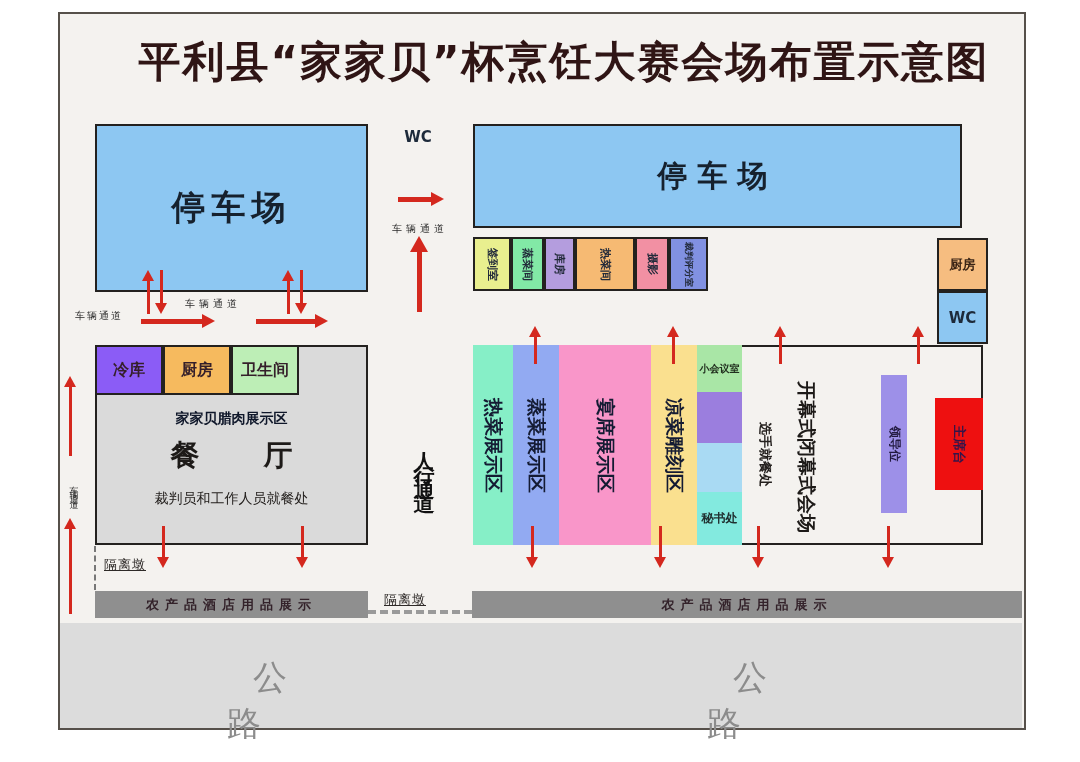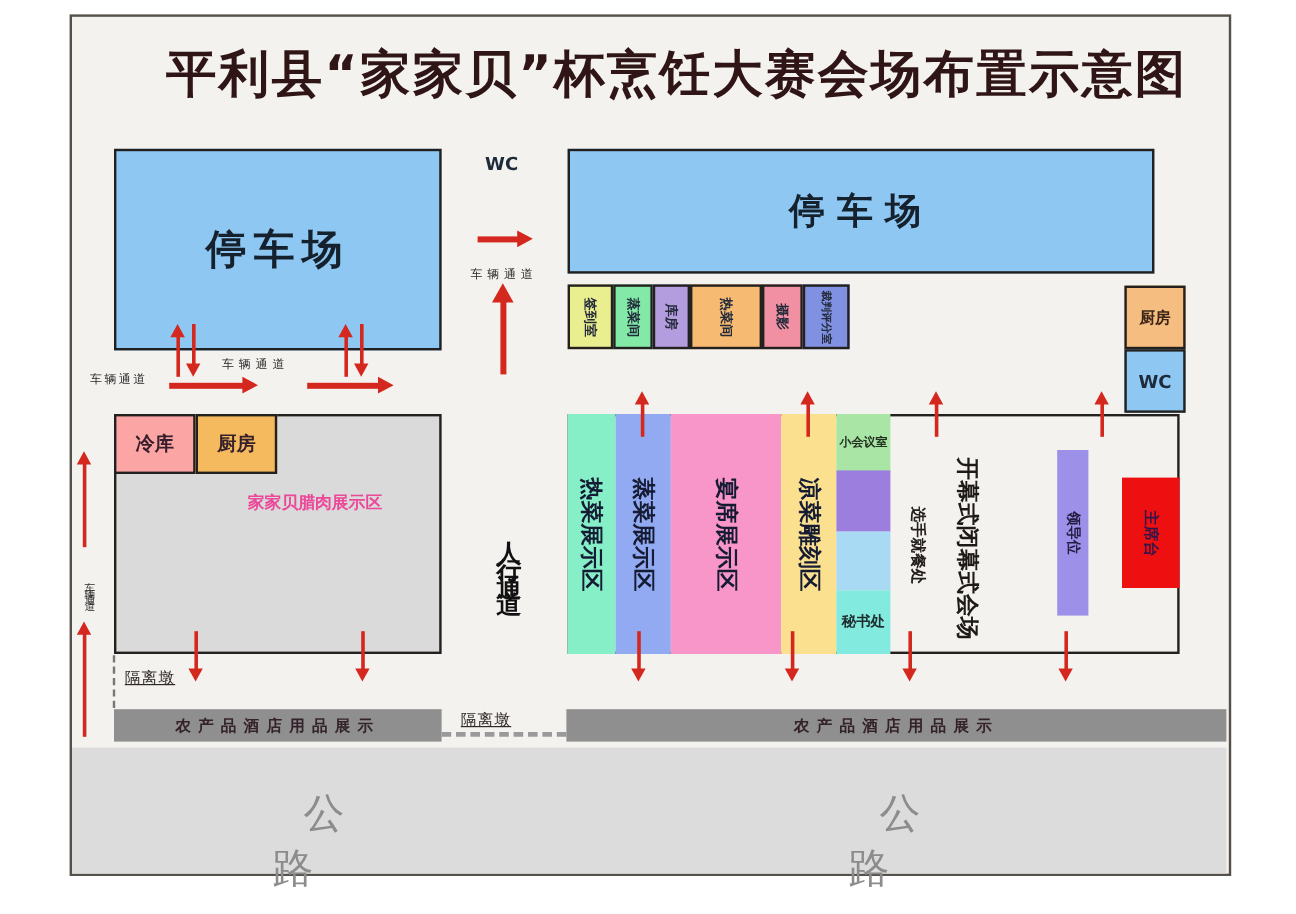"冷库" .lr1 { background: #fca5a5 -> #8b5cf6 }
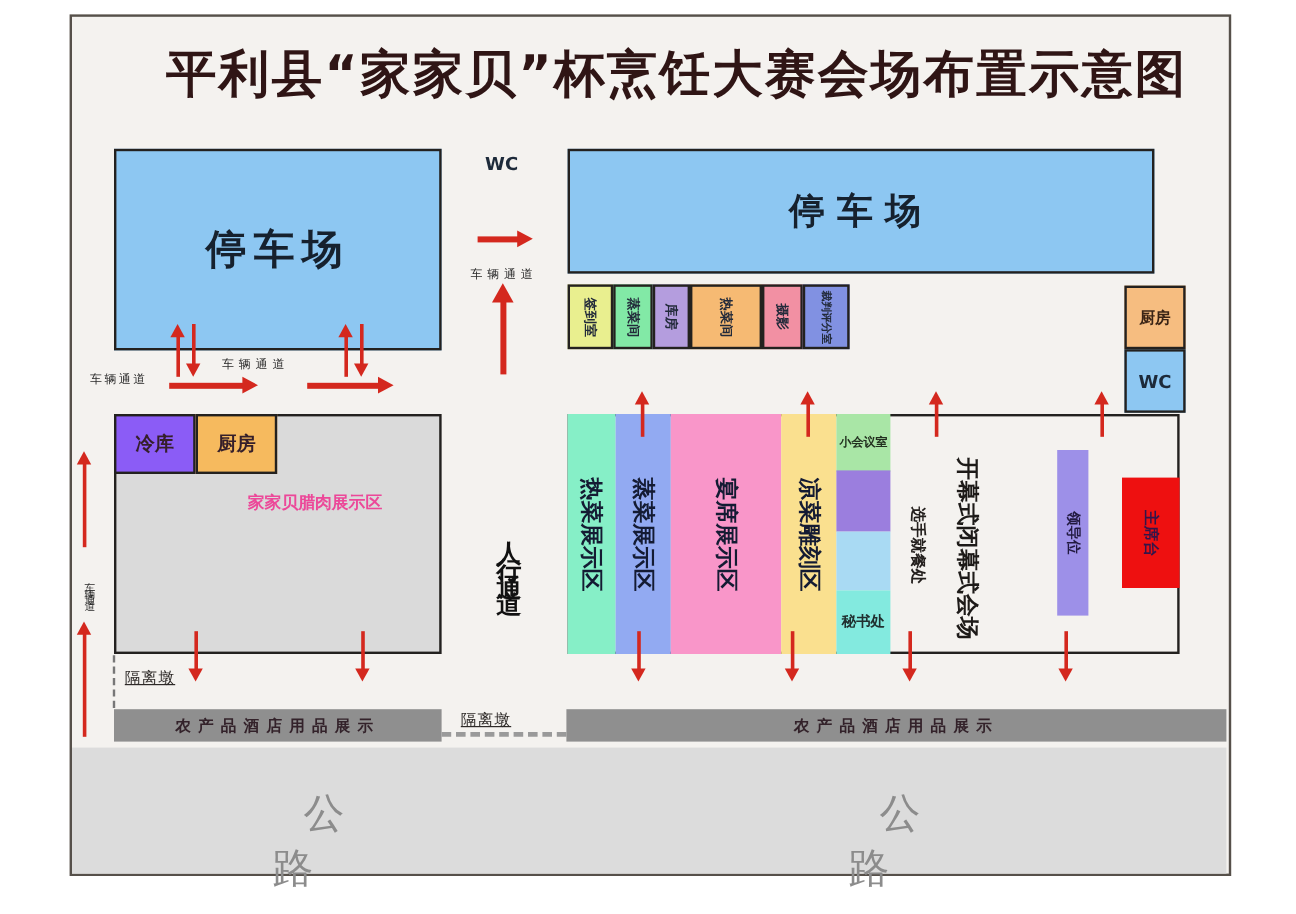"卫生间" div.box { html: none -> <div>卫生间</div> }
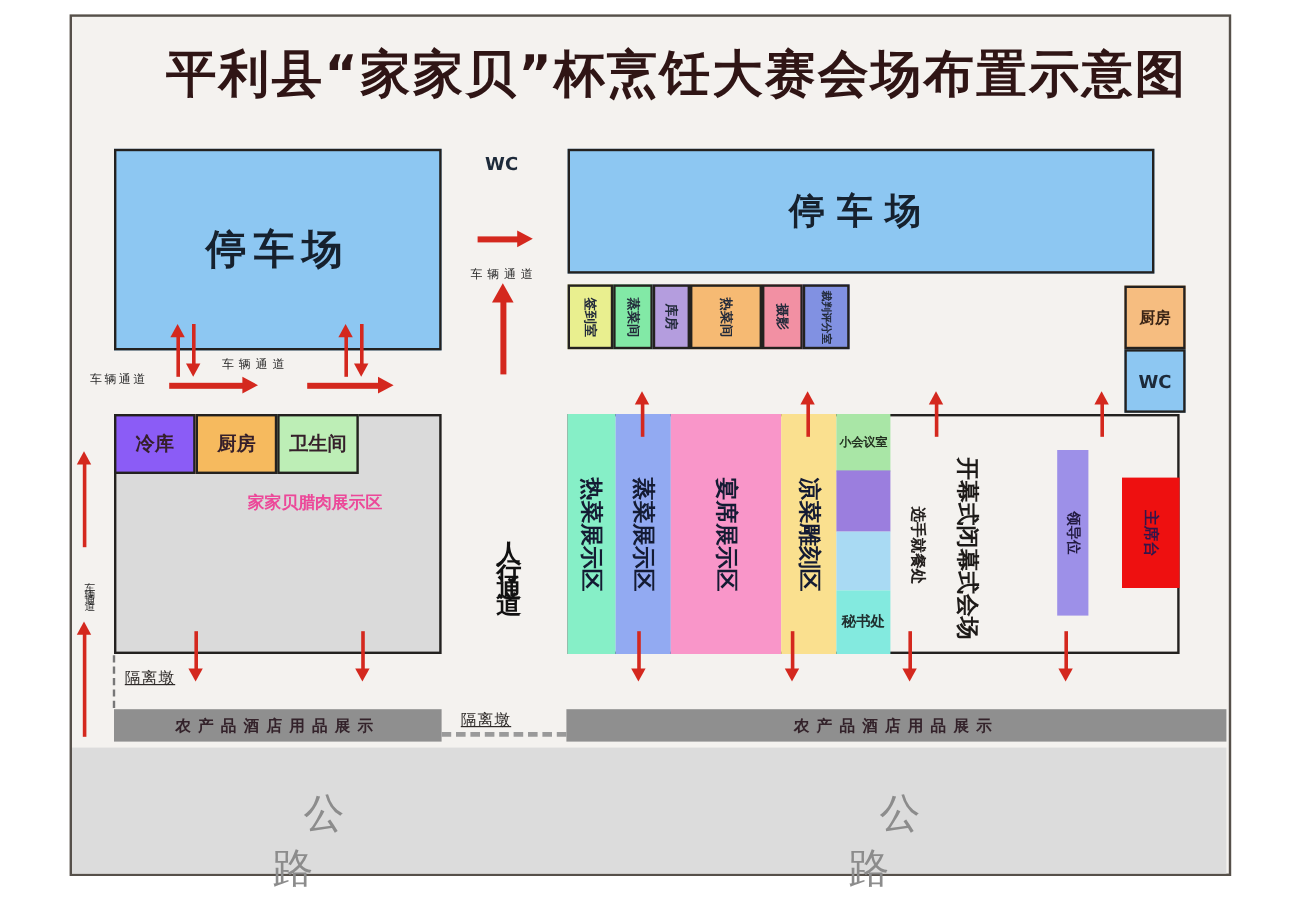"家家贝腊肉展示区" .rest-t1 { color: #ec4899 -> #0f172a; padding-left: 31px -> none }
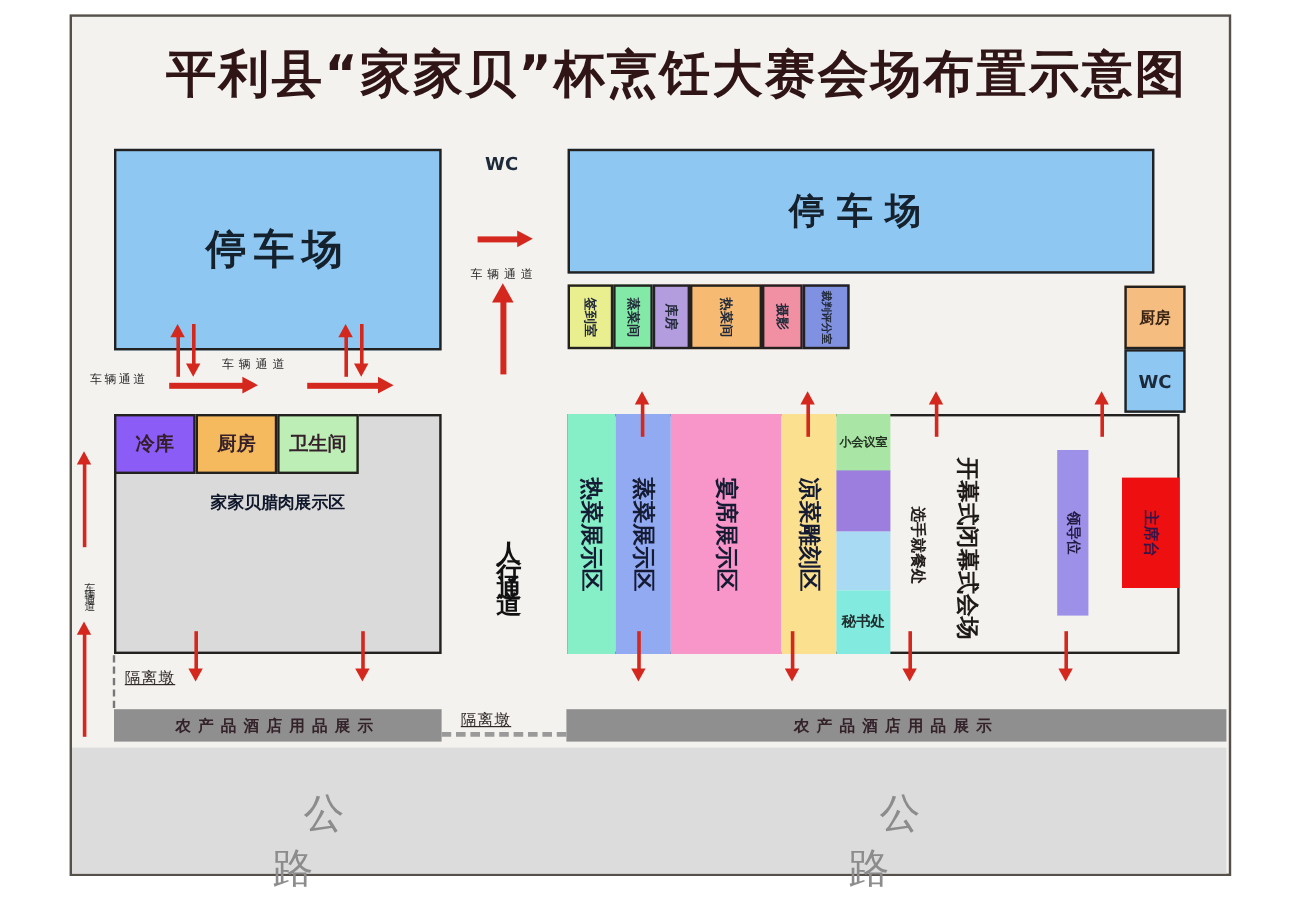"餐厅" div.rest-t2 { html: none -> <div>餐厅</div> }
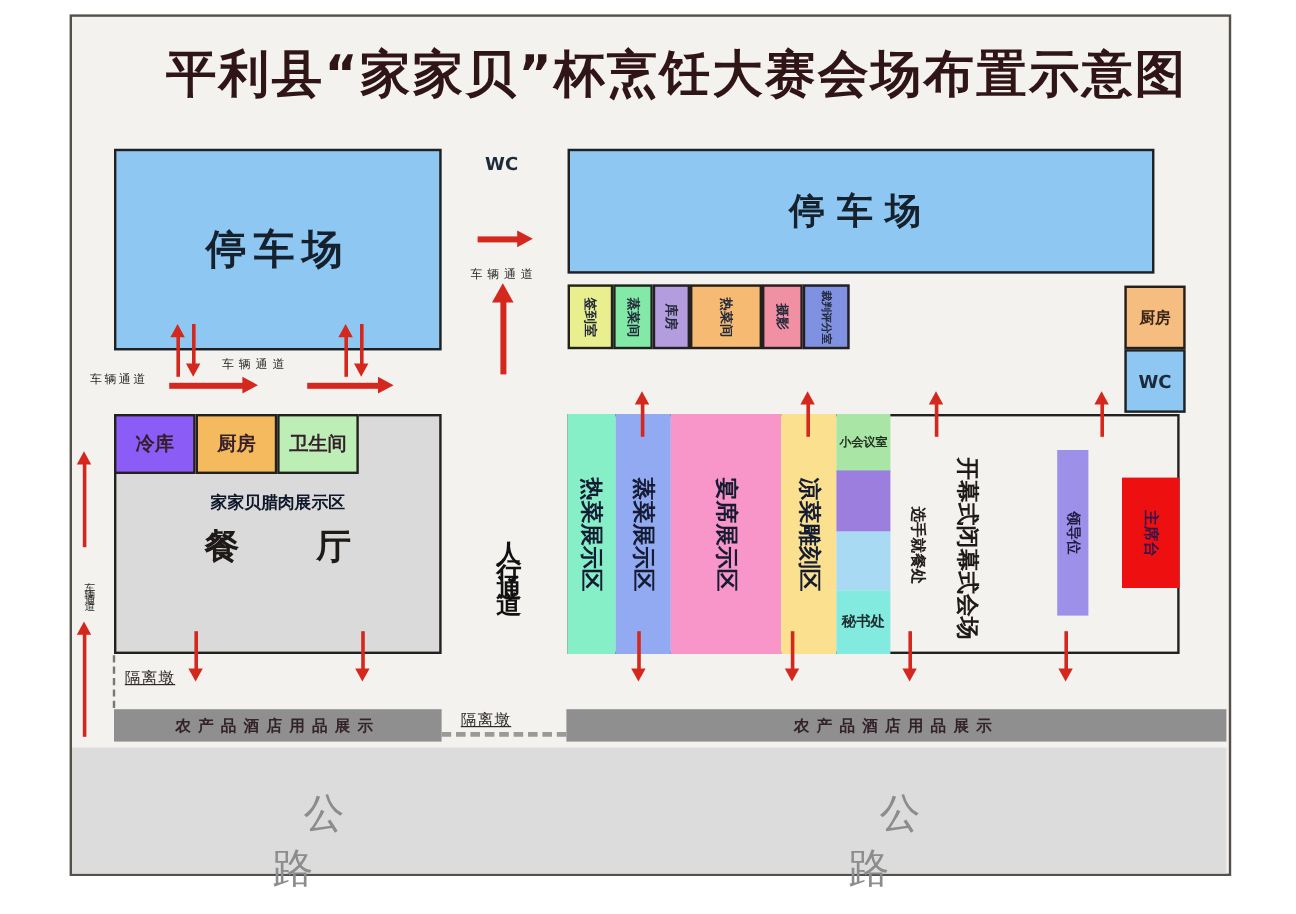"裁判员和工作人员就餐处" div.rest-t3 { html: none -> <div>裁判员和工作人员就餐处</div> }
